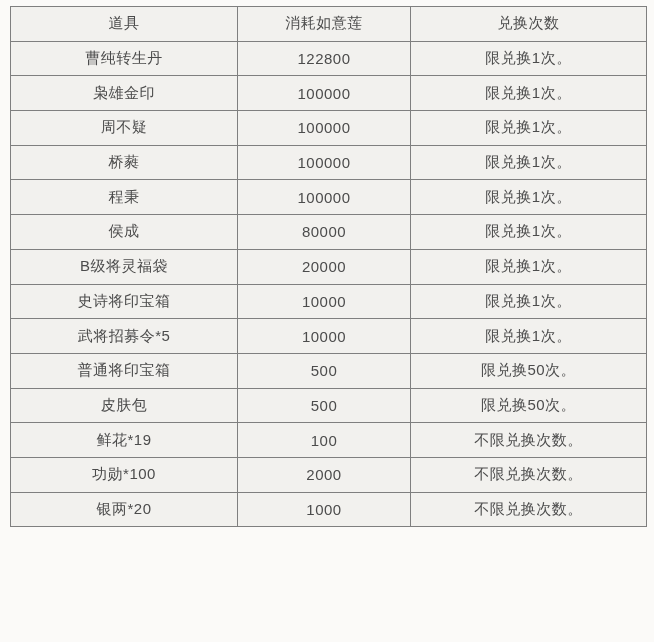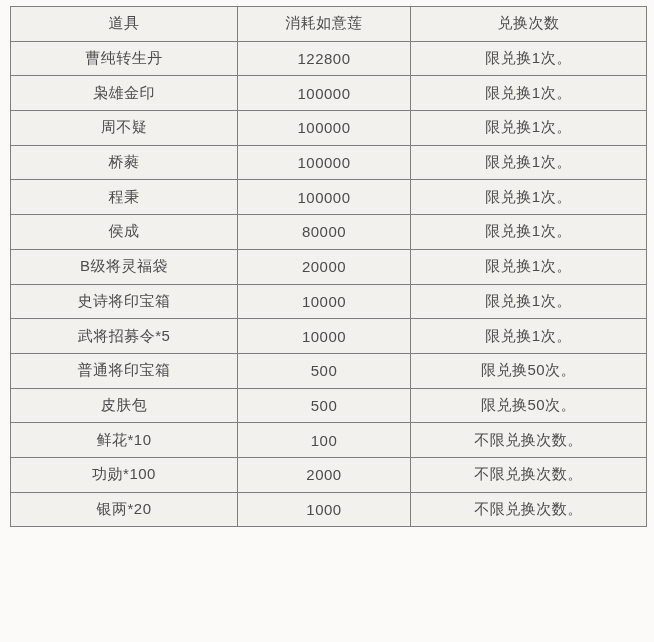"鲜花*10" td { text: 10 -> 19 }
